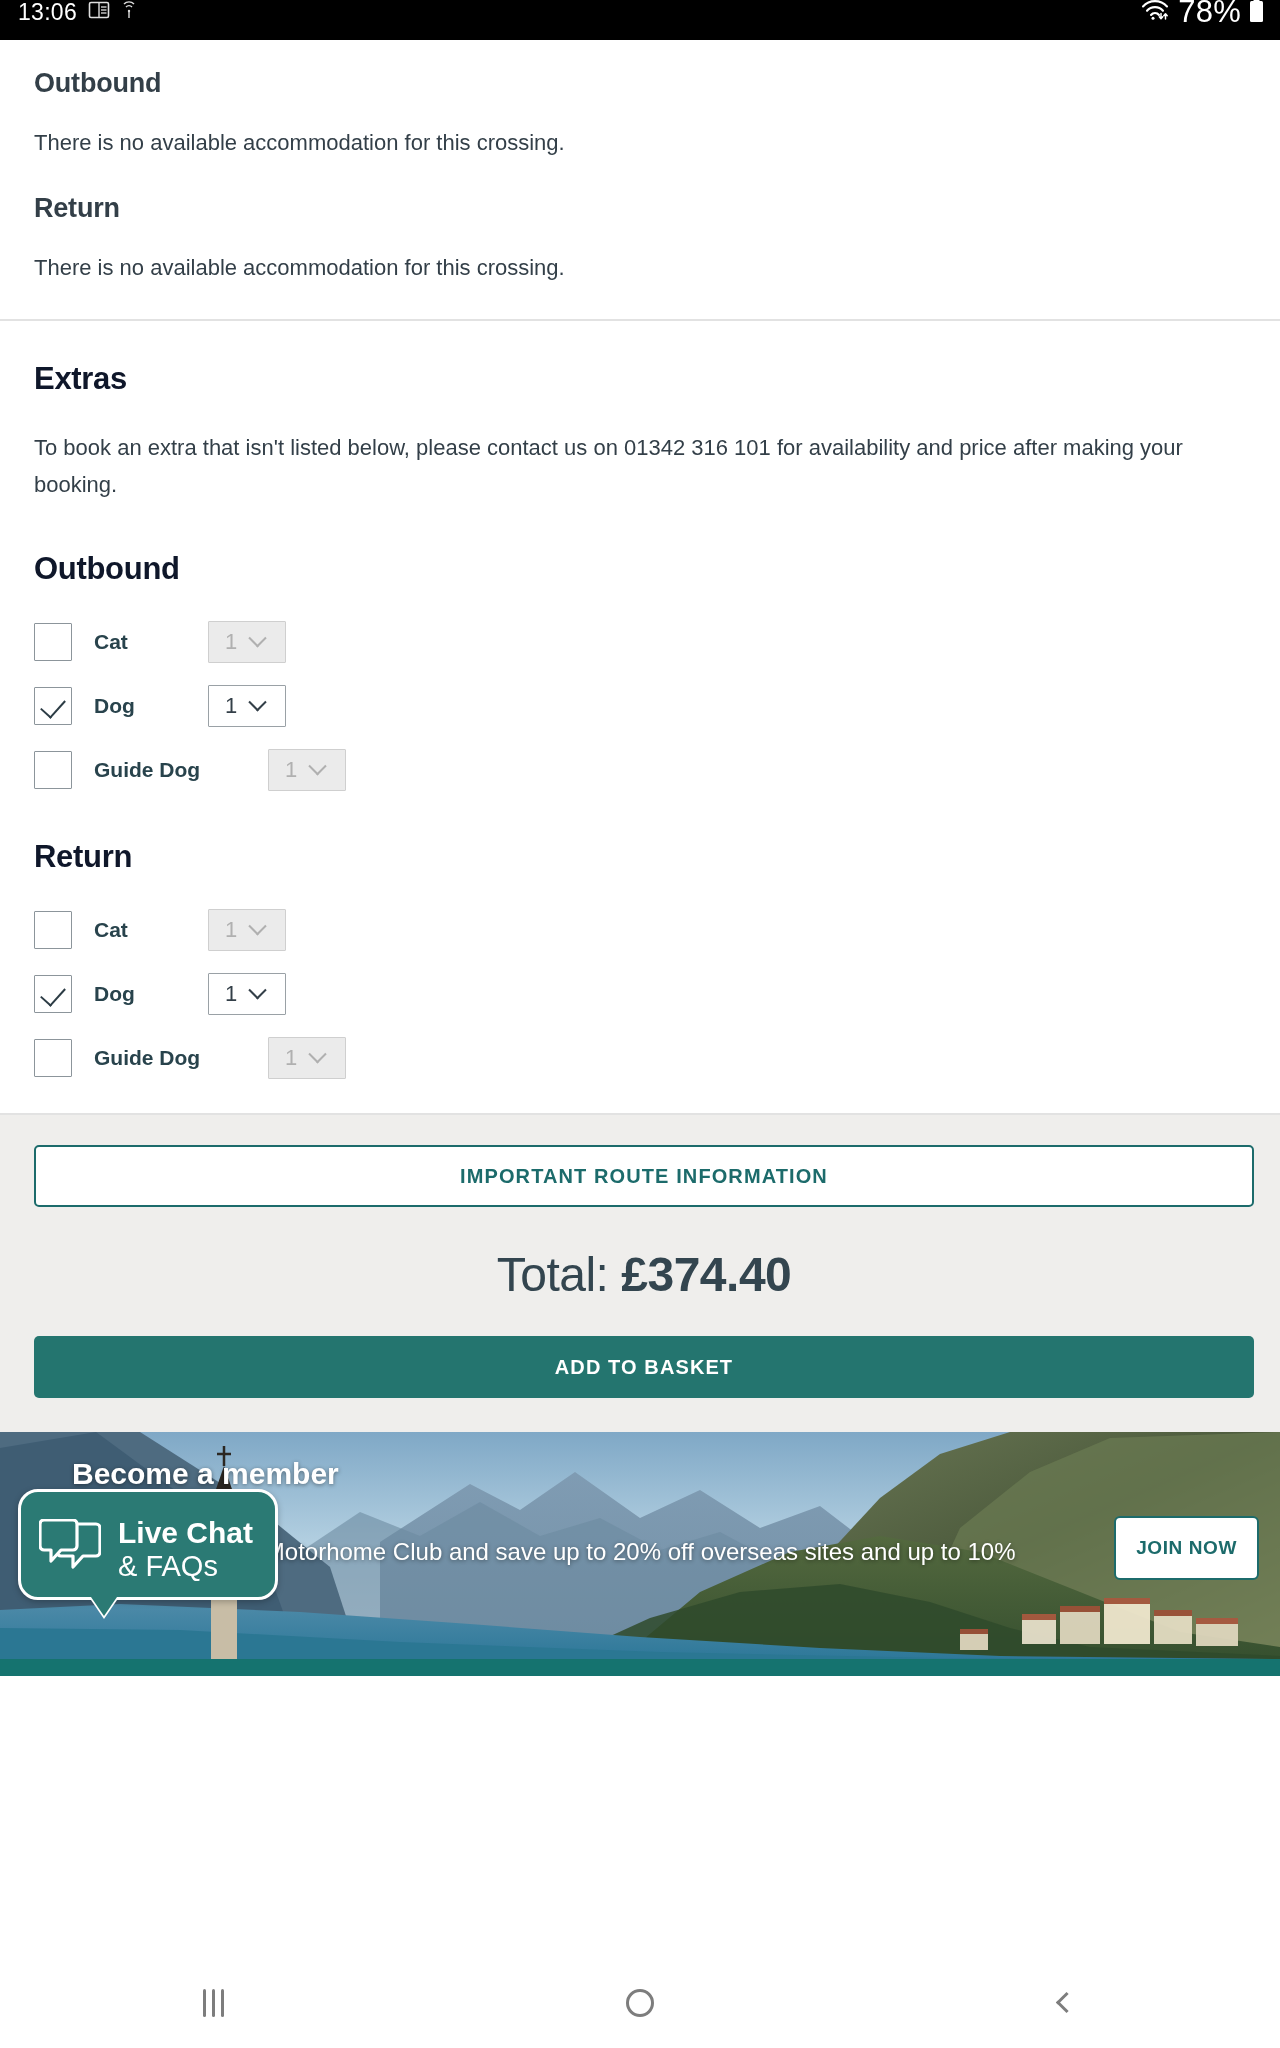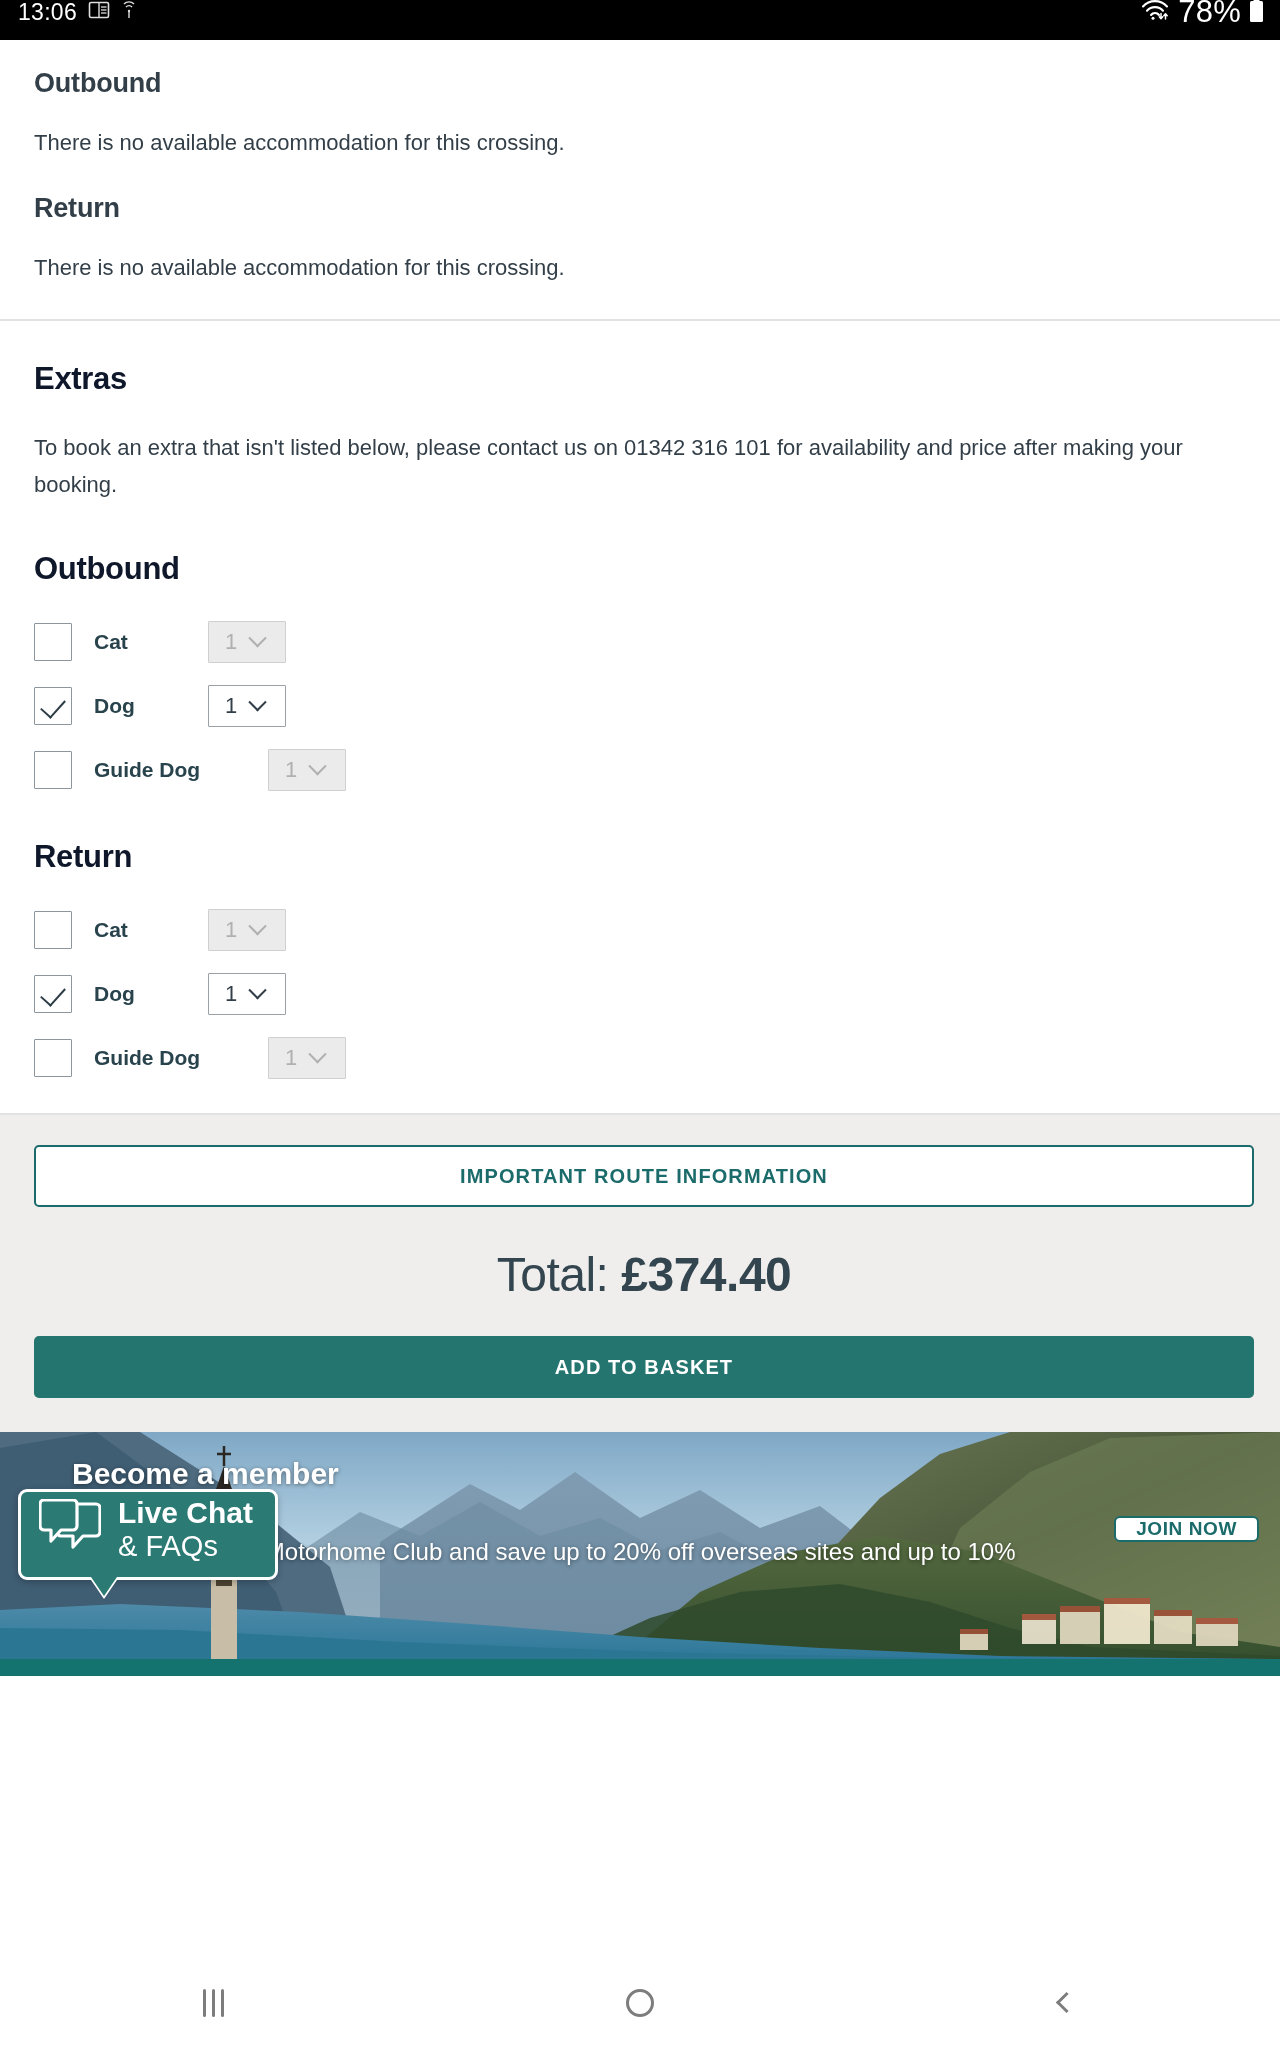"Live Chat" .livechat { border-radius: 9px -> 20px; padding: 4px 22px 15px 18px -> 24px 22px 15px 18px }
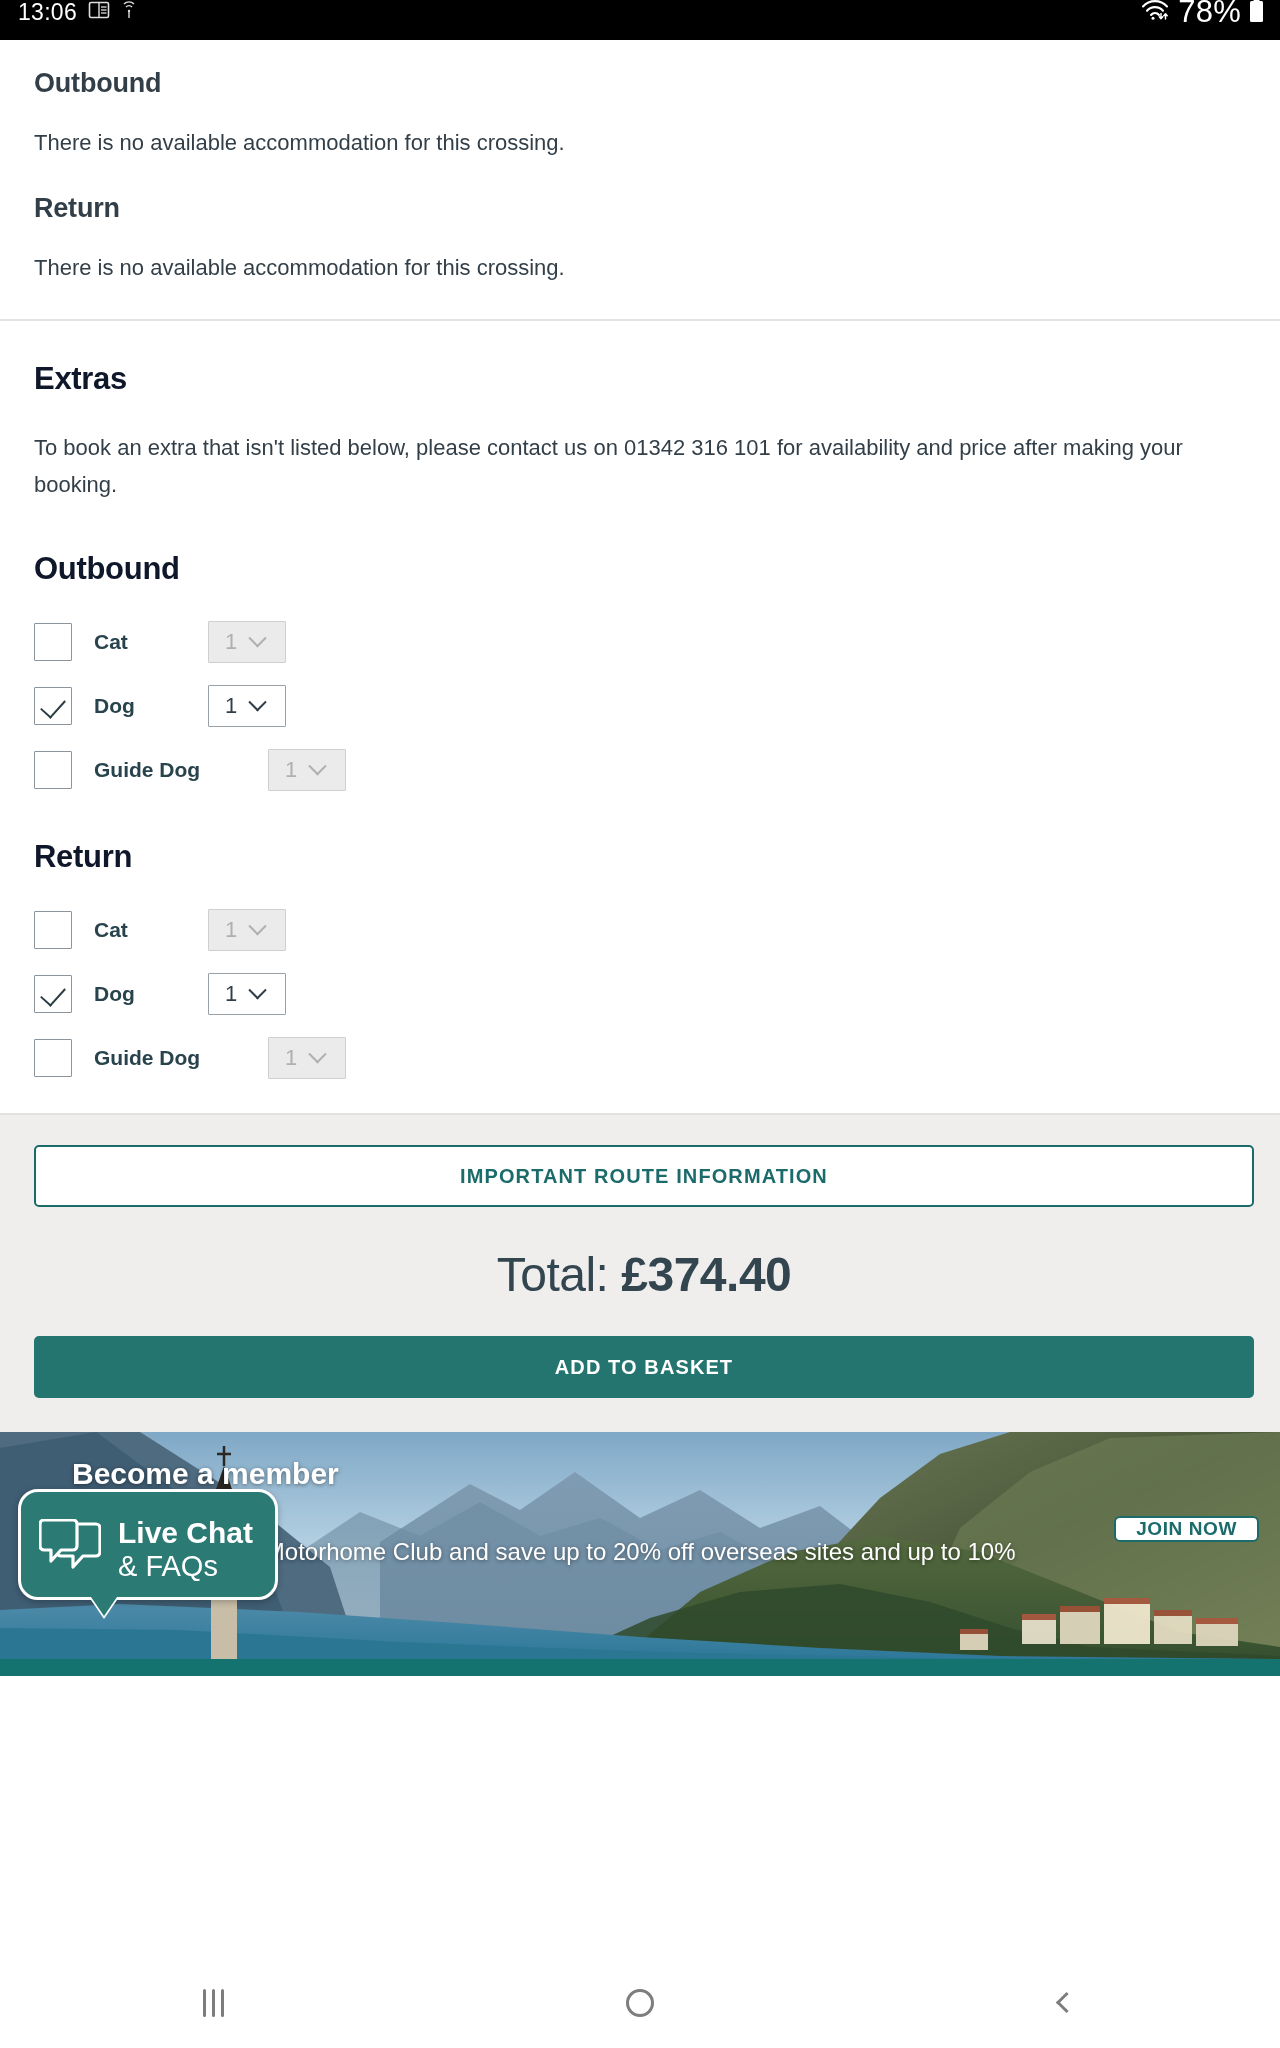"JOIN NOW" .joinnow { padding: 0 20px -> 19px 20px }
